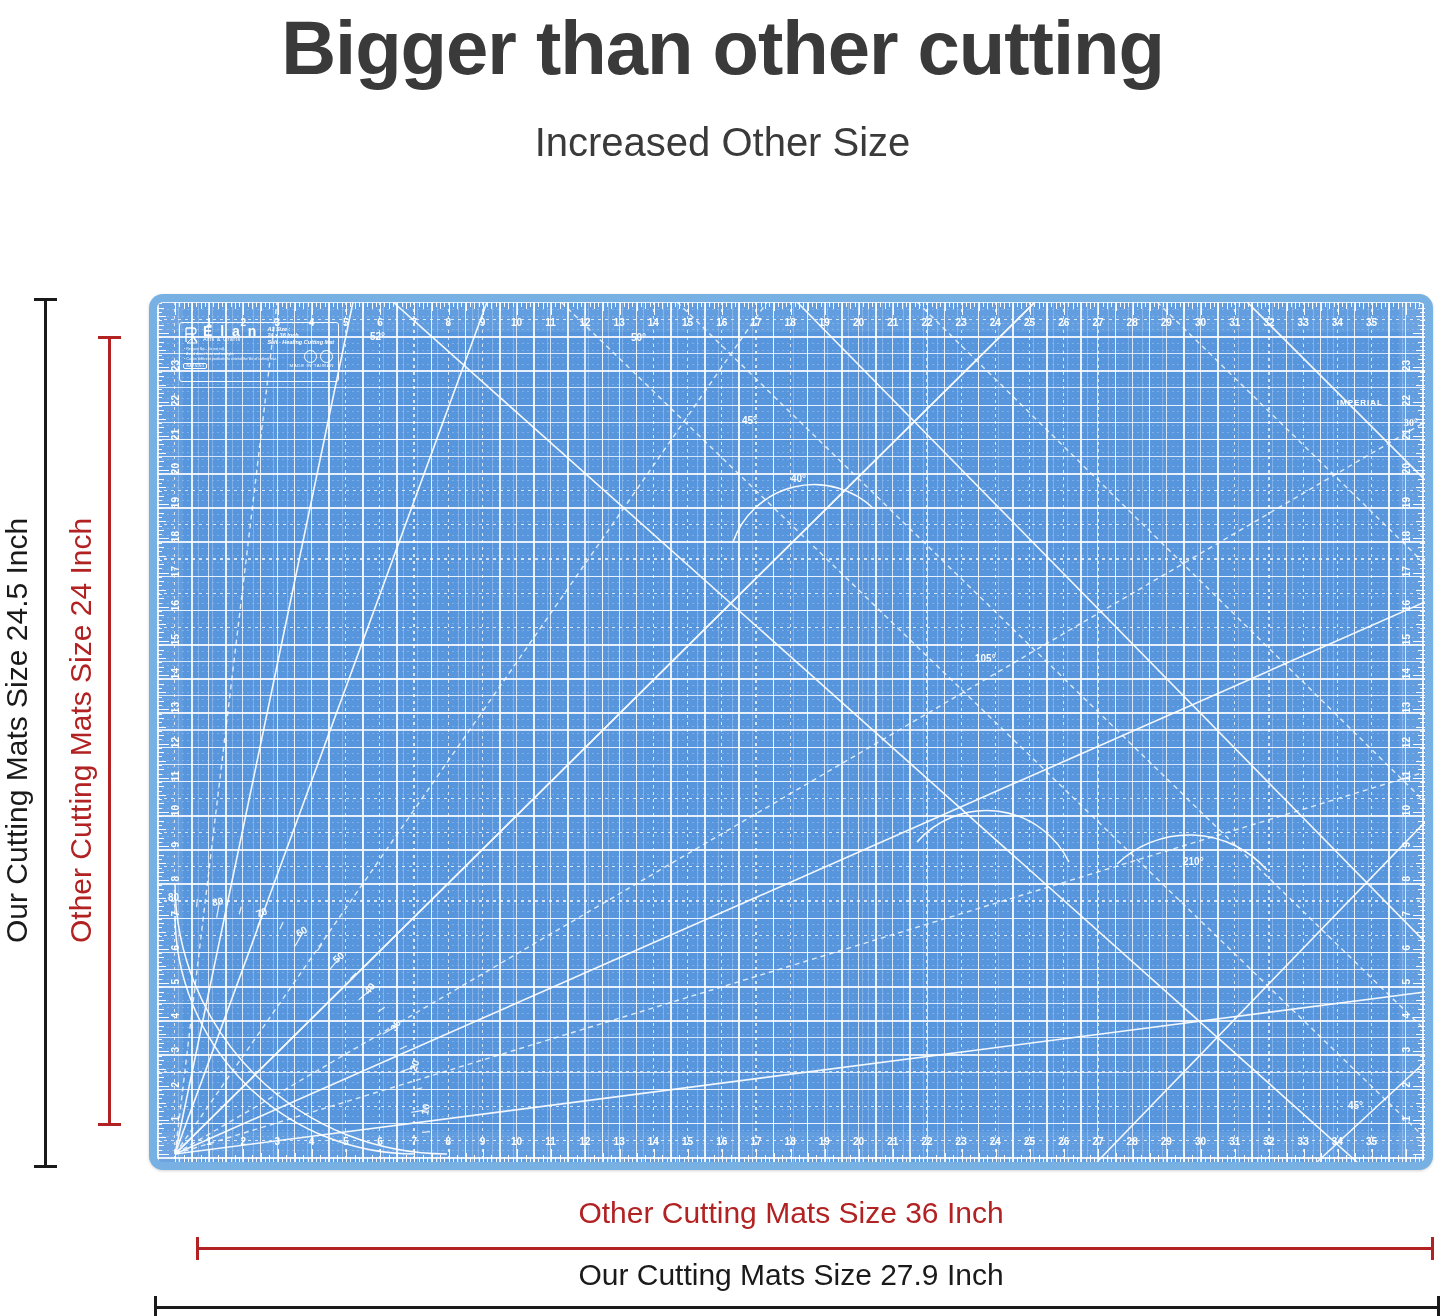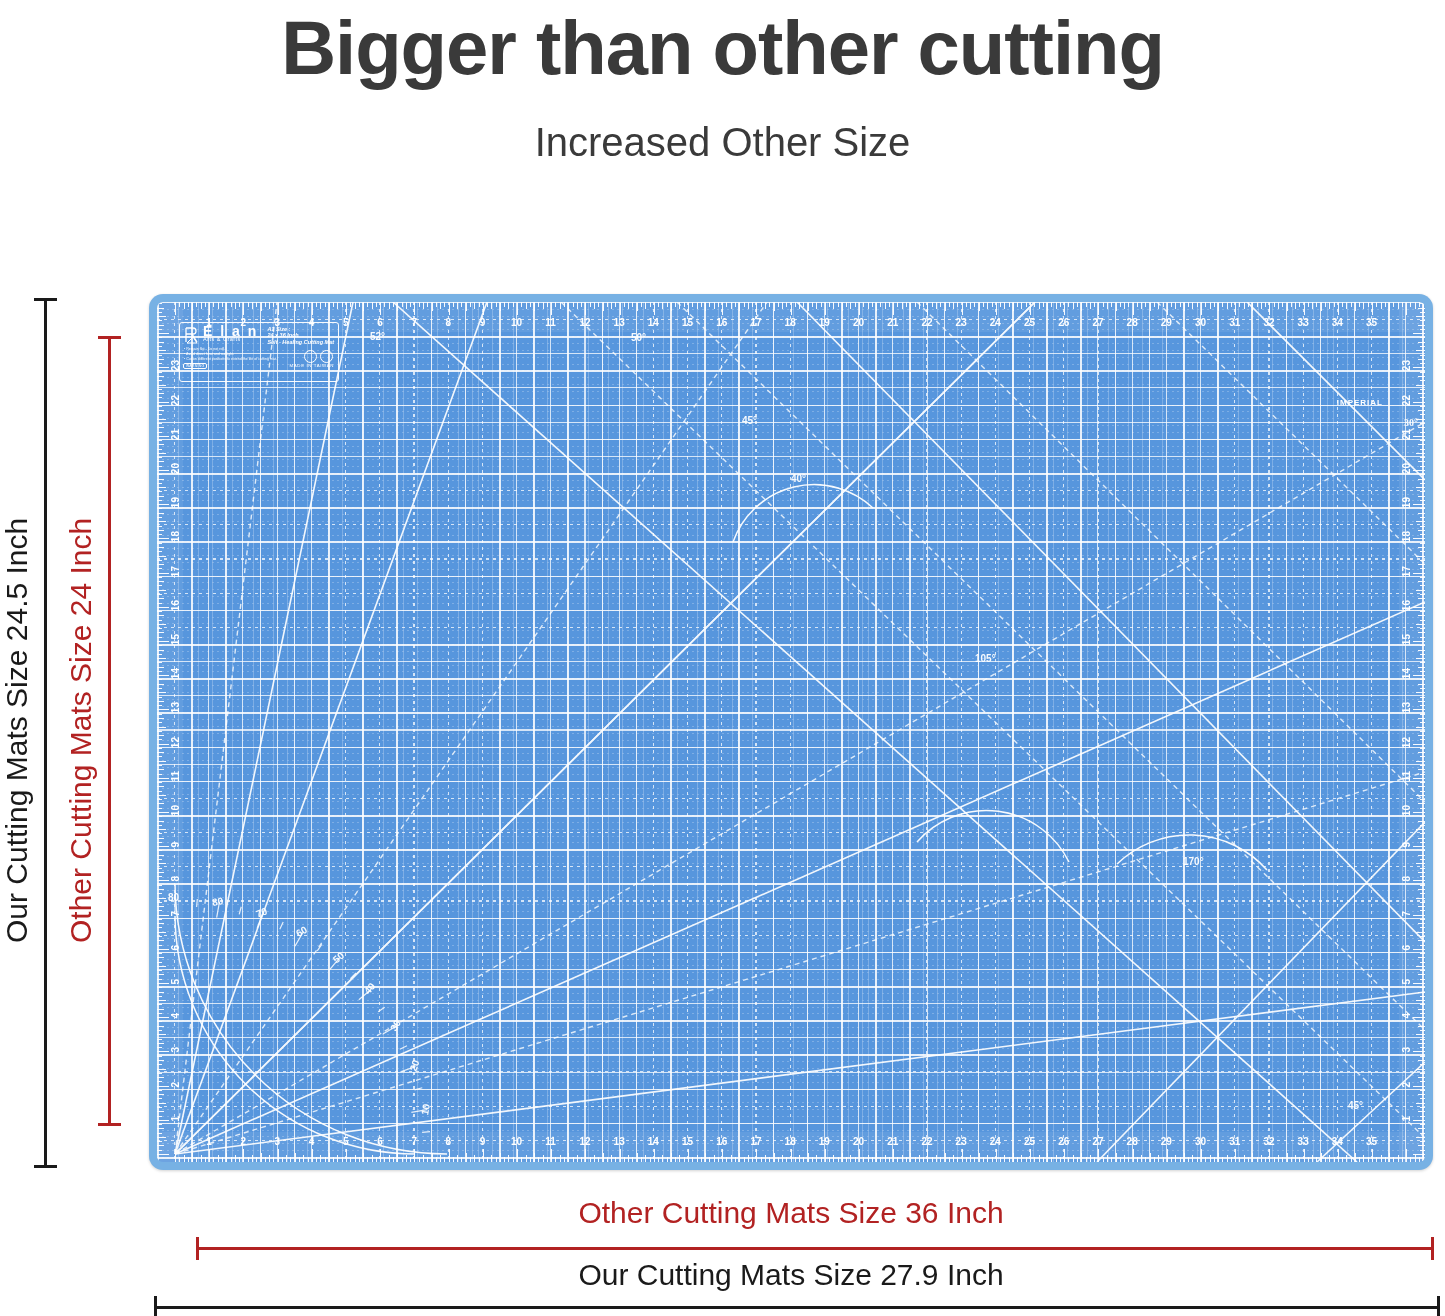"170°" div.angle { text: 170 -> 210 }
